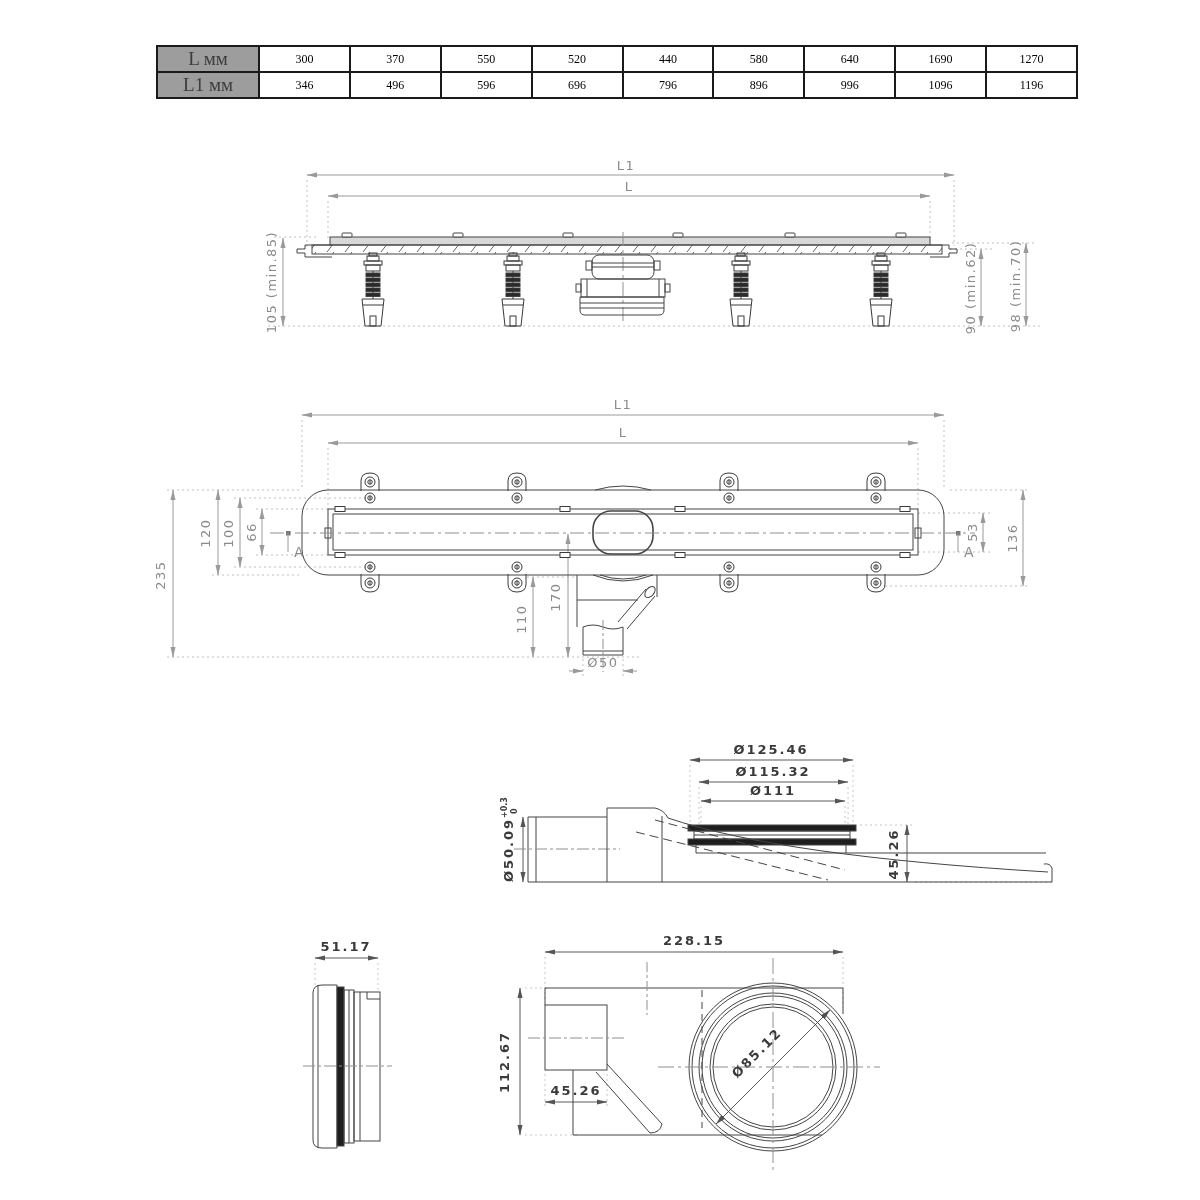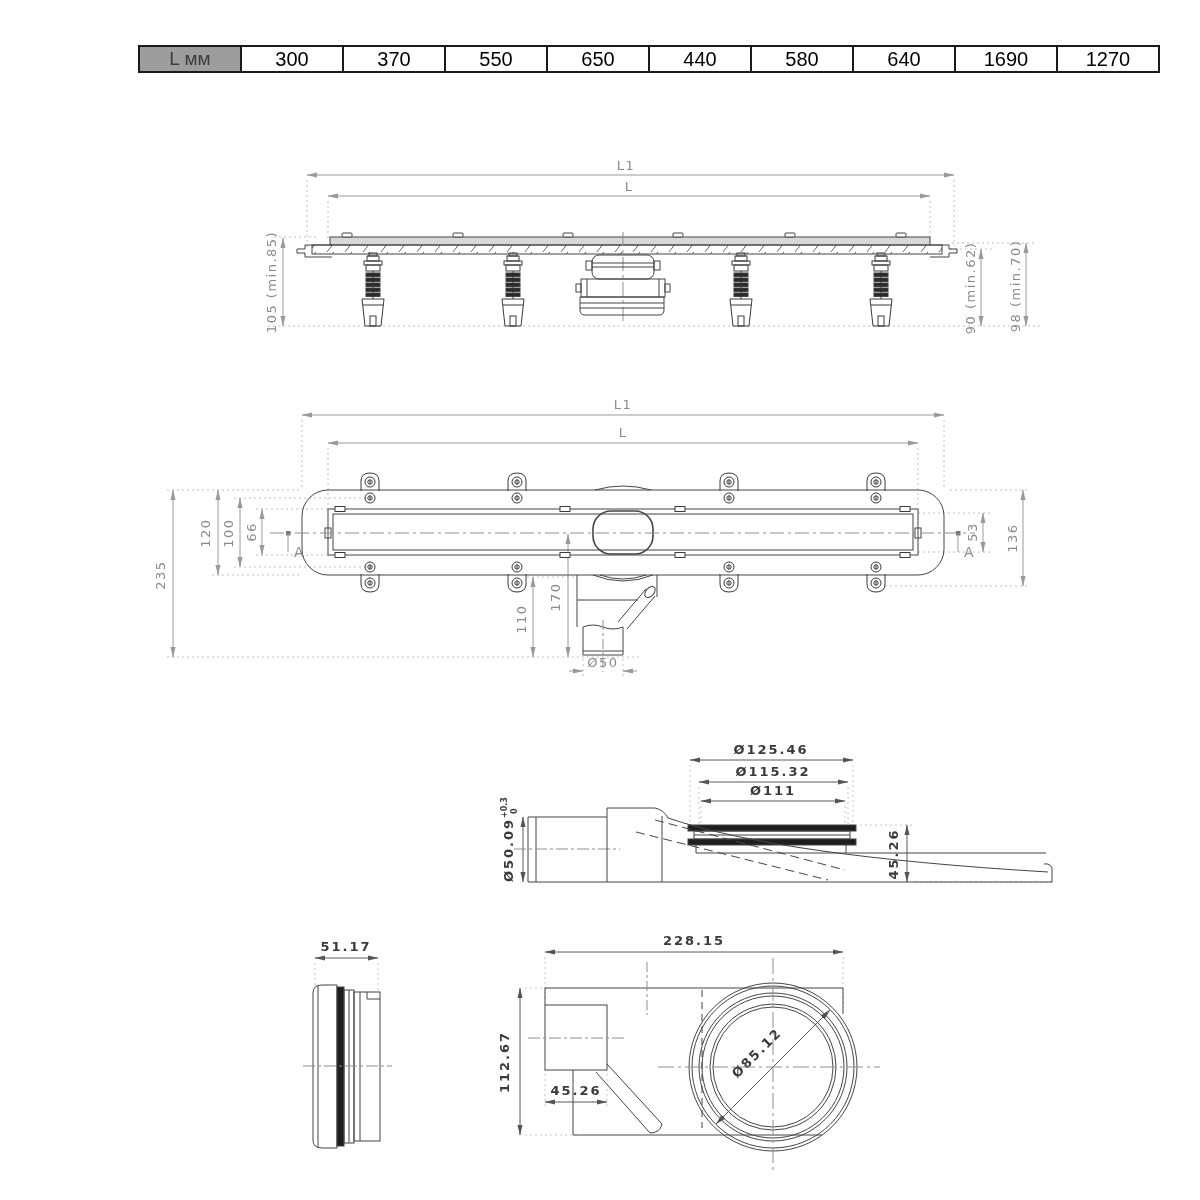"L мм" table.size-table { font-family: Liberation Sans, sans-serif -> Liberation Serif, serif; left: 138px -> 156px; width: 1022px -> 922px }
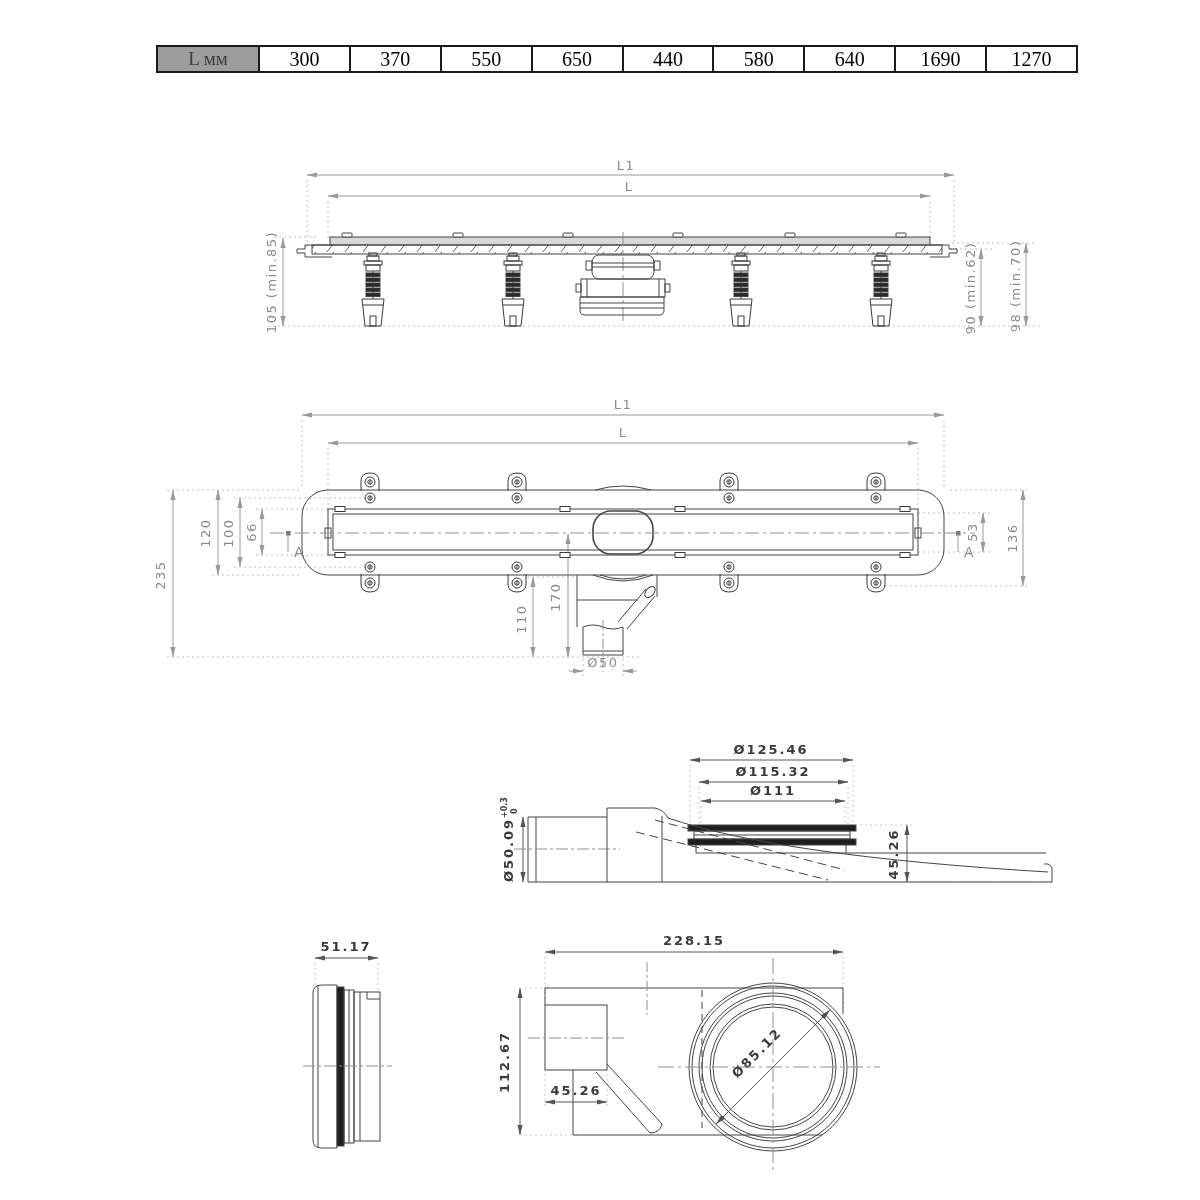"300" table.size-table th,table.size-table td { font-size: 20px -> 12px }
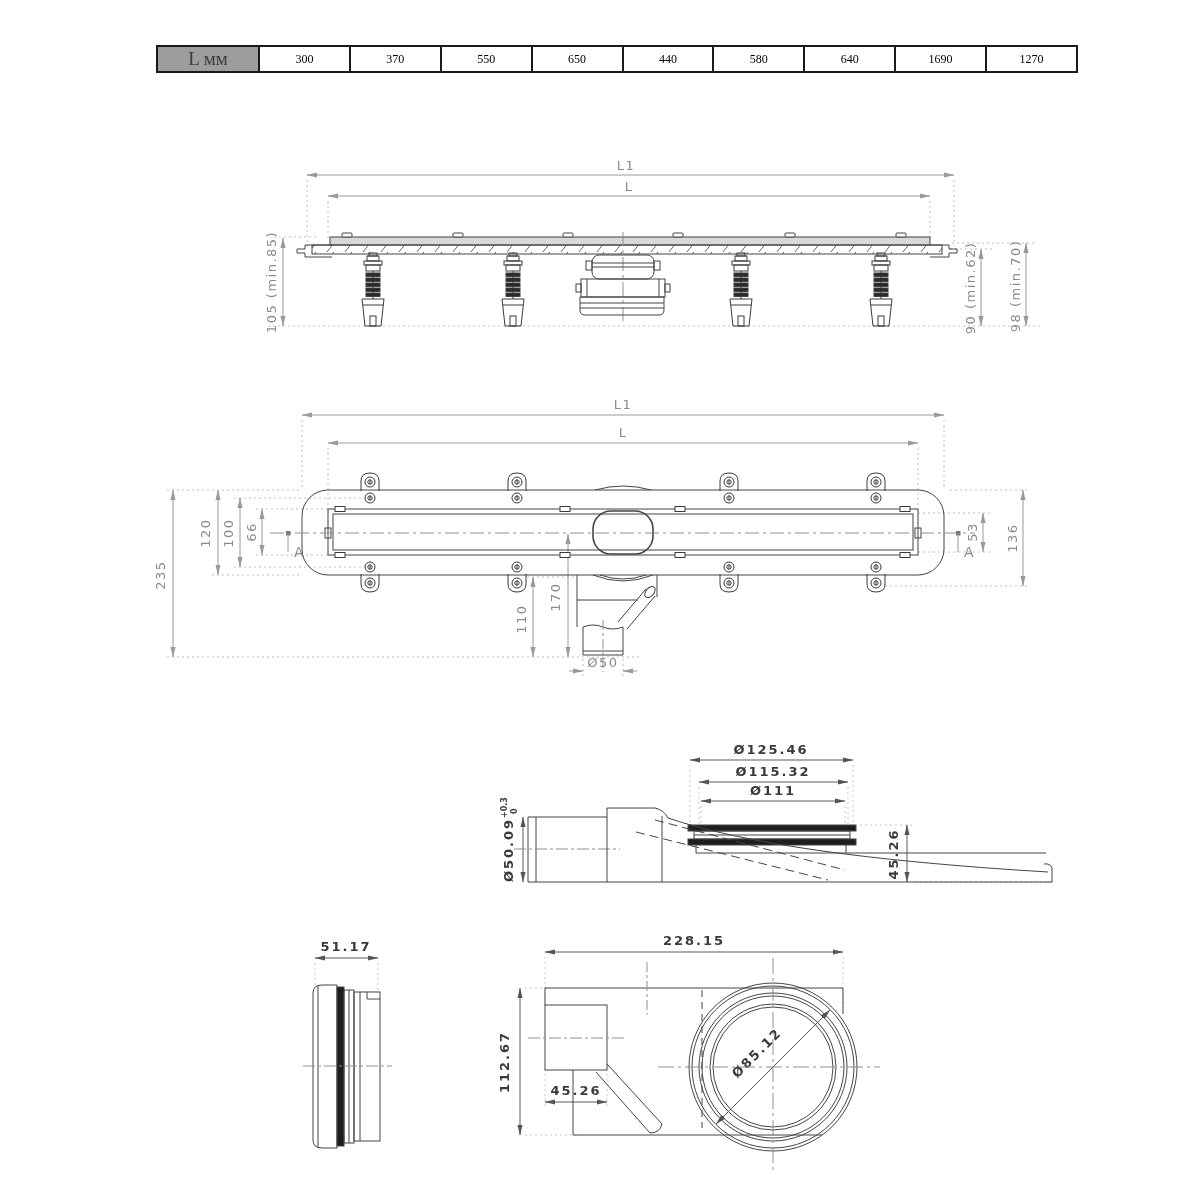"650" td { text: 650 -> 520 }
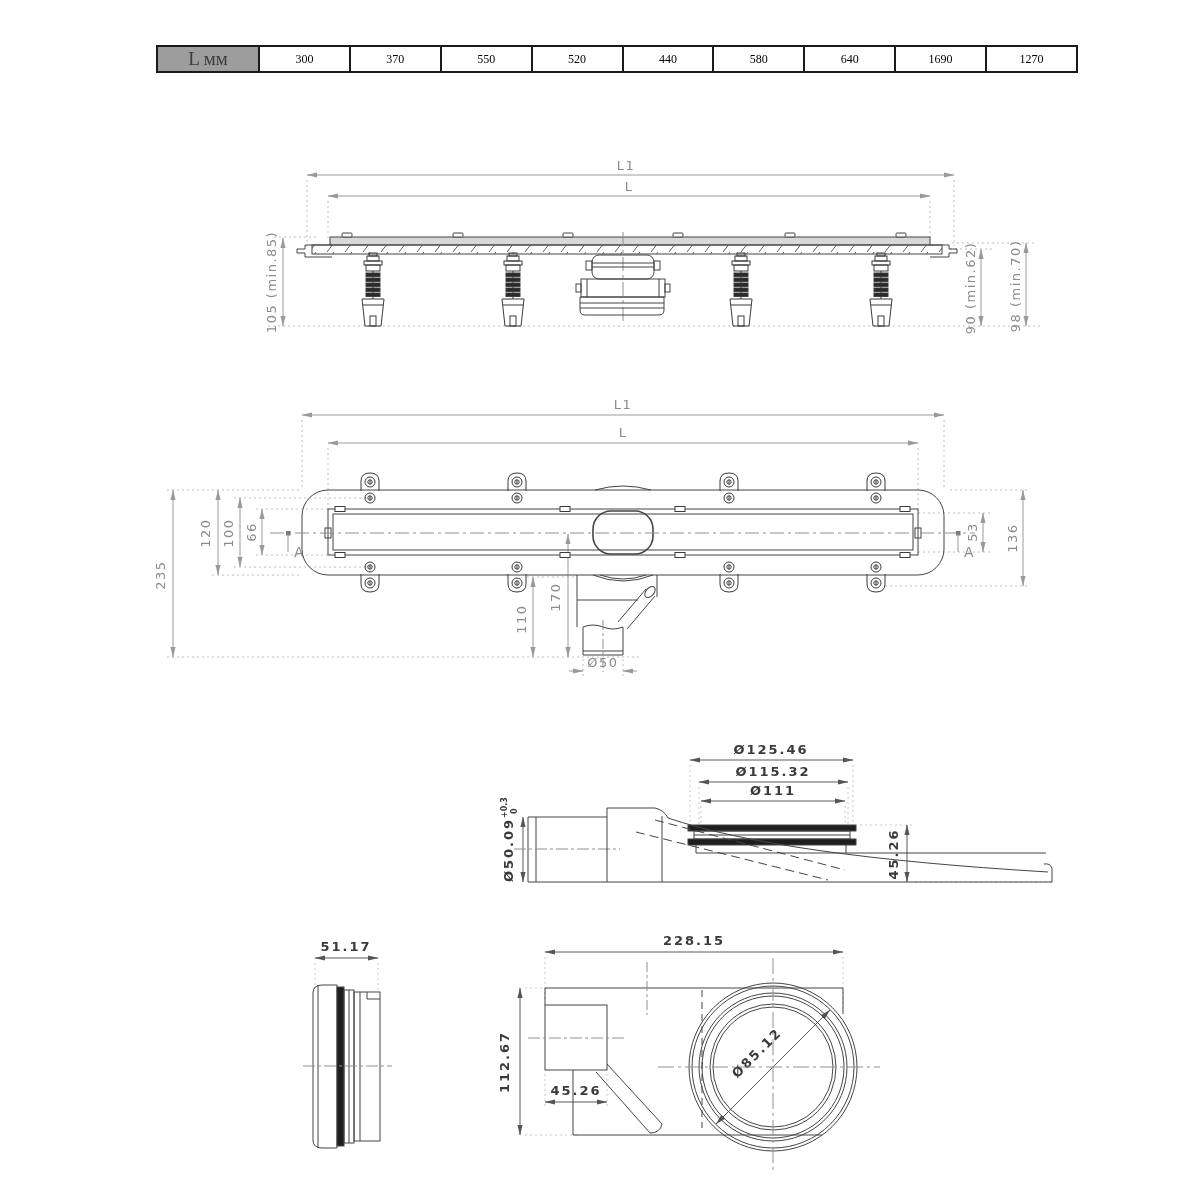"L1 мм" tr { html: none -> <tr> <th>L1 мм</th> <td>346</td> <td>496</td> <td>596</td> <td>696</td> <td>796</td> <td>896</td> <td>996</td> <td>1096</td> <td>1196</td> </tr> }
